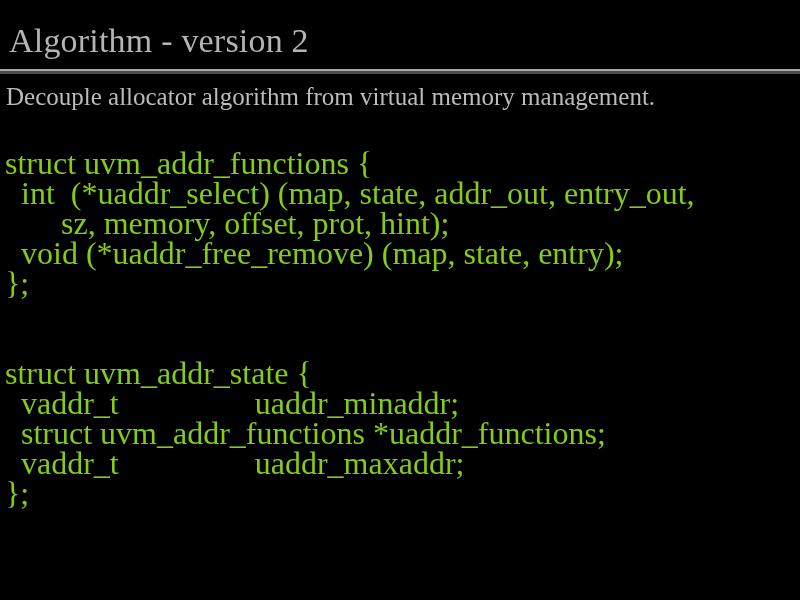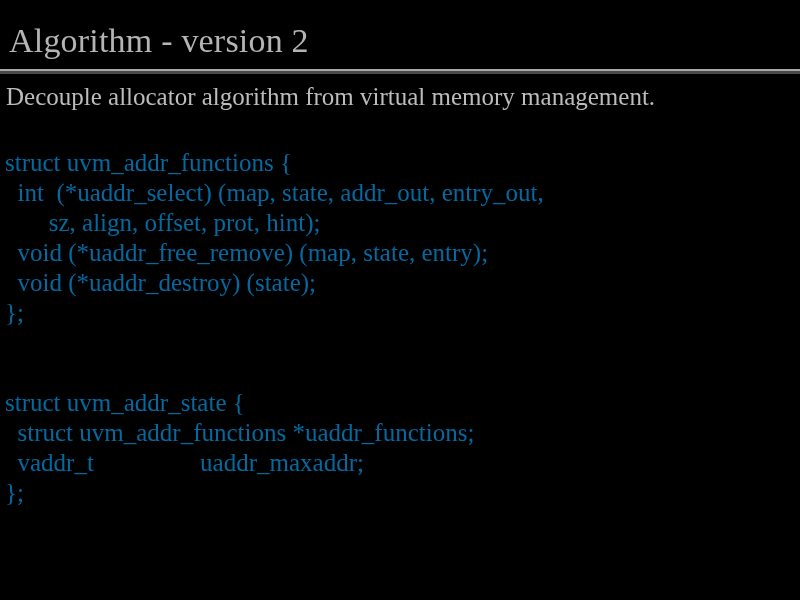"struct uvm_addr_functions {" .code-block { color: #0369a1 -> #84cc16; font-size: 25px -> 32px }
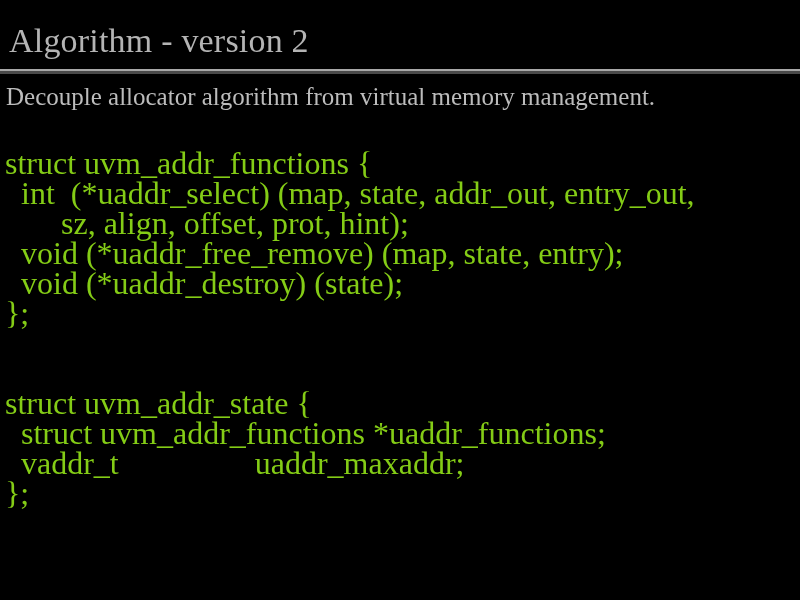"sz, align, offset, prot, hint);" span.code-line { text: align -> memory }
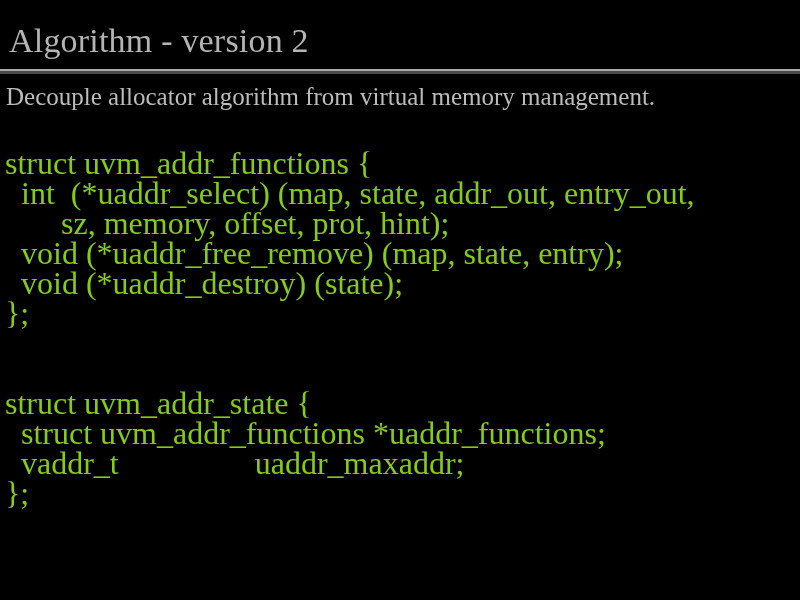"void (*uaddr_destroy) (state);" span.code-line { html: <span> void (*uaddr_destroy) (state);</span> -> none }
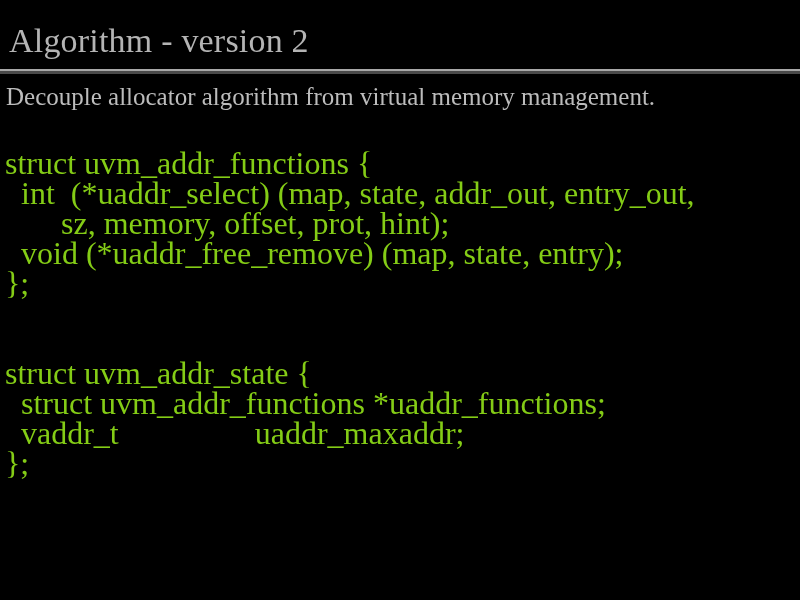"vaddr_t uaddr_minaddr;" span.code-line { html: none -> <span> vaddr_t uaddr_minaddr;</span> }
